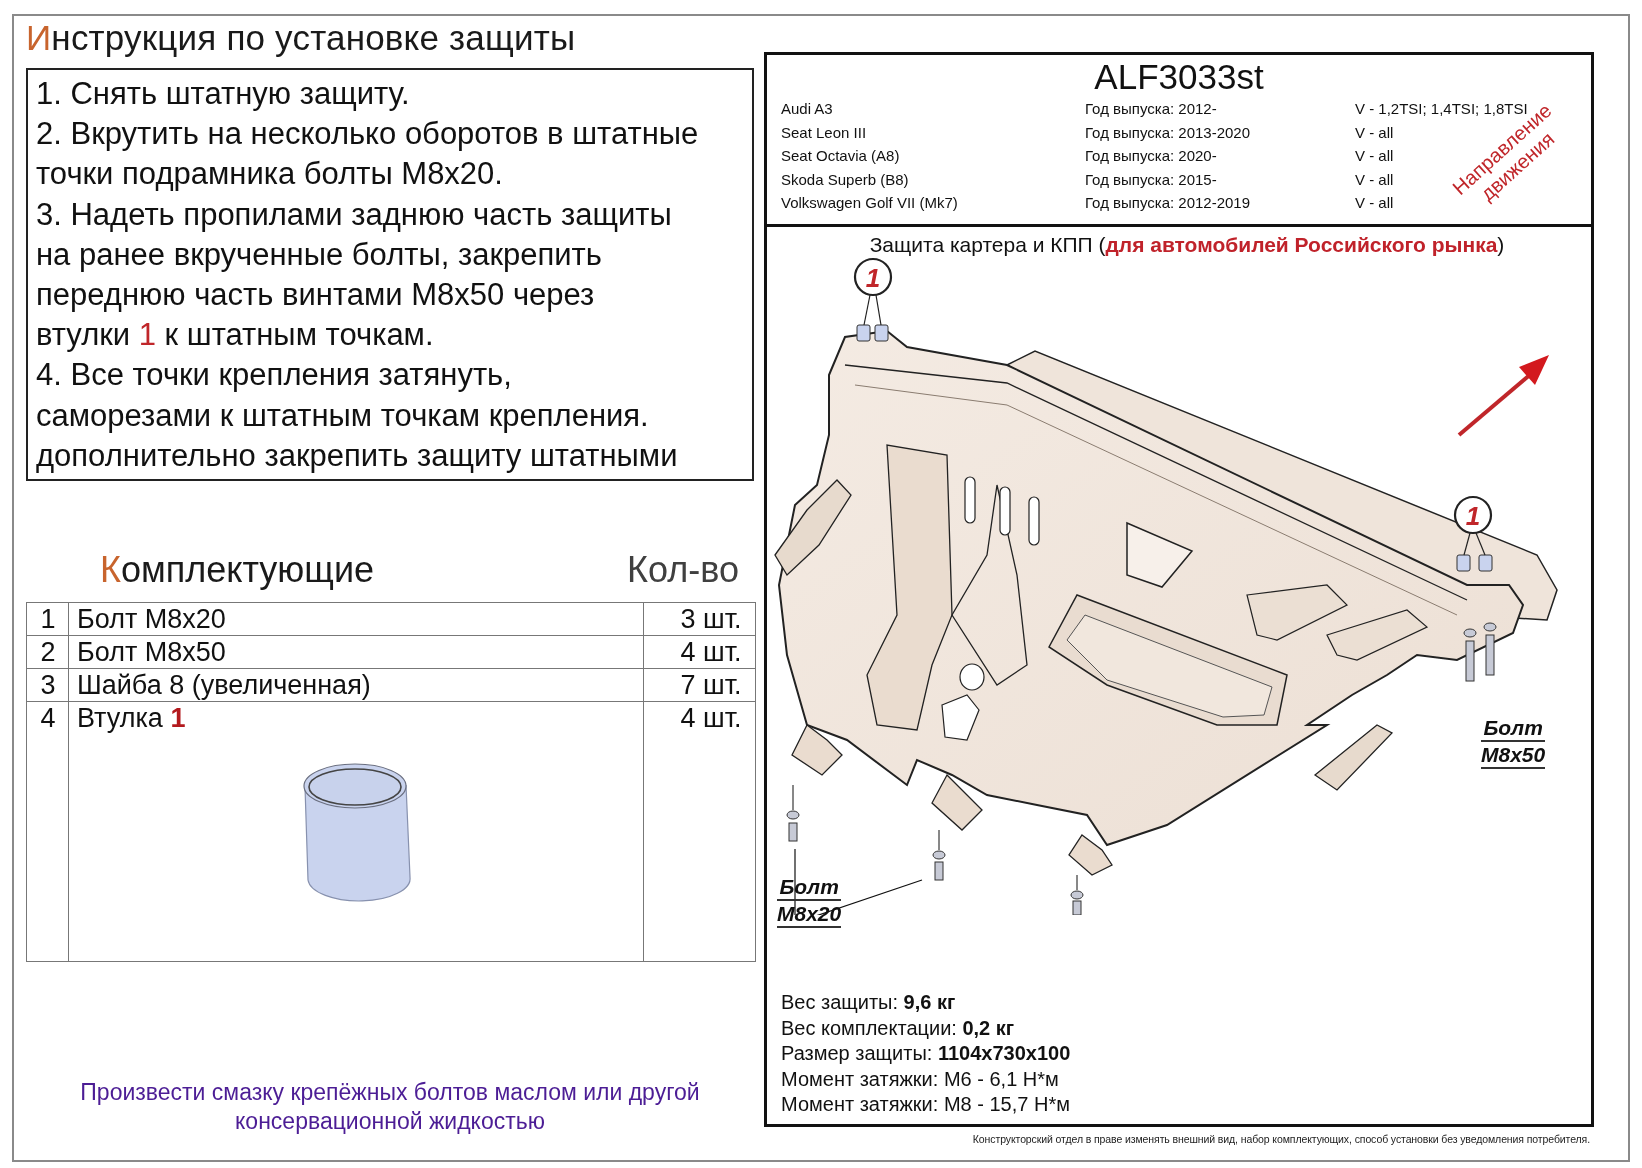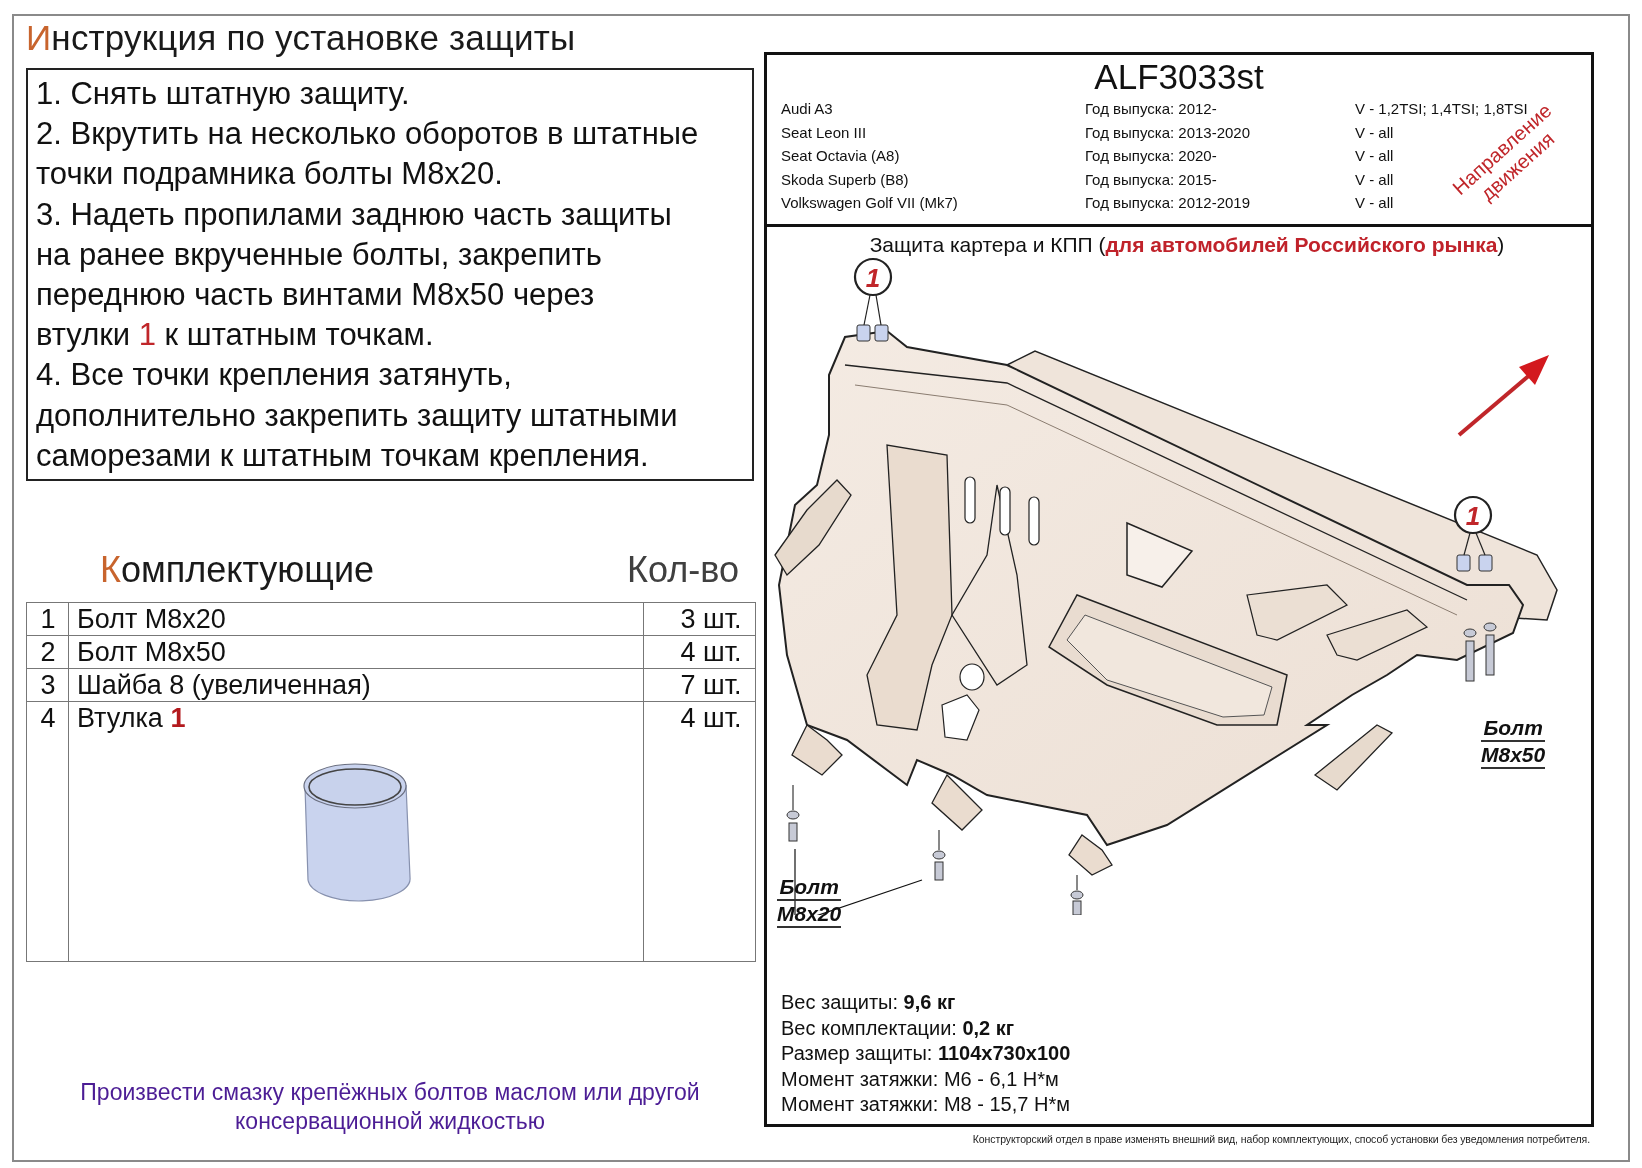"дополнительно закрепить защиту штатными" p { order: before "саморезами к штатным точкам крепления." -> after "саморезами к штатным точкам крепления." }
